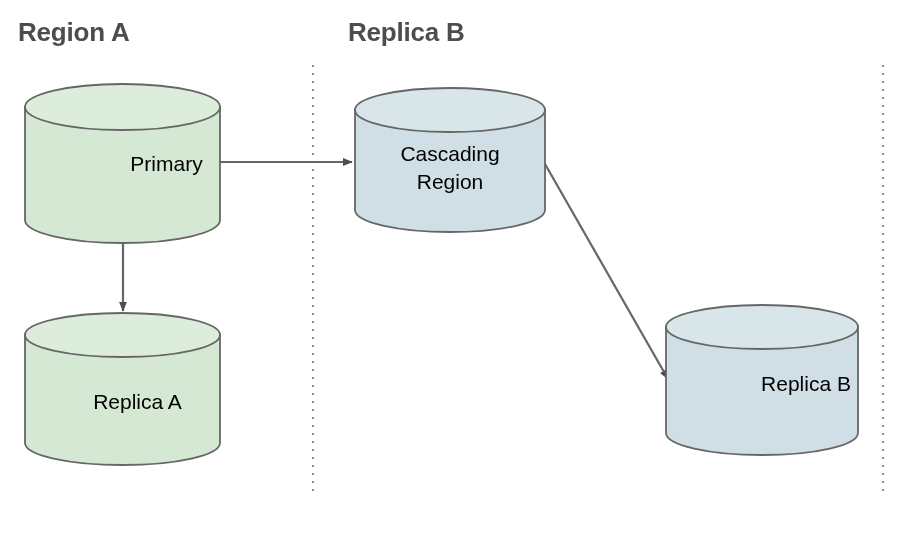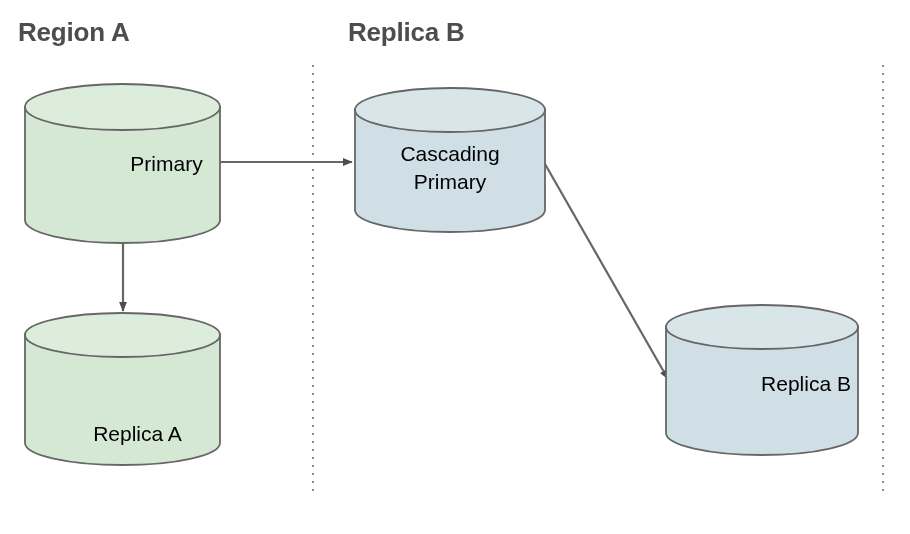"Cascading" div.node-label { text: Primary -> Region }
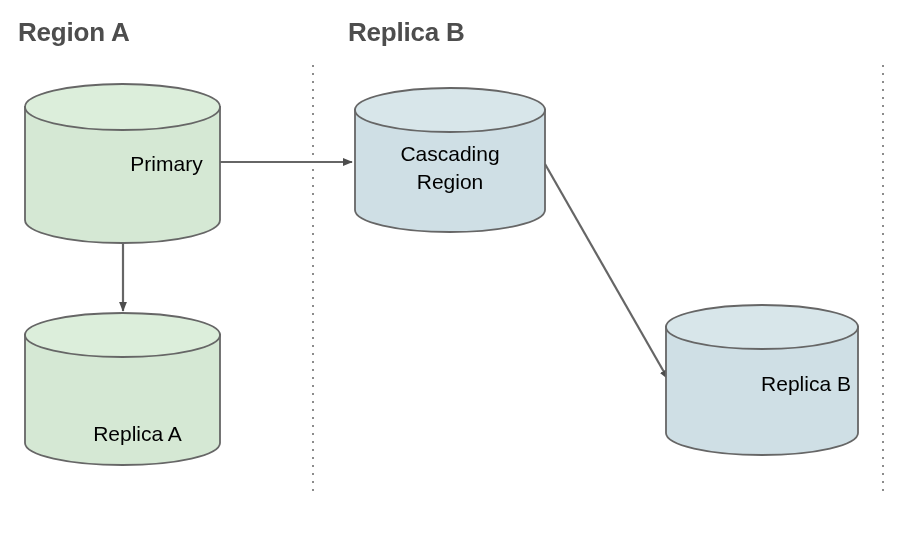"Replica A" div.node-label { margin-top: 32px -> none }
